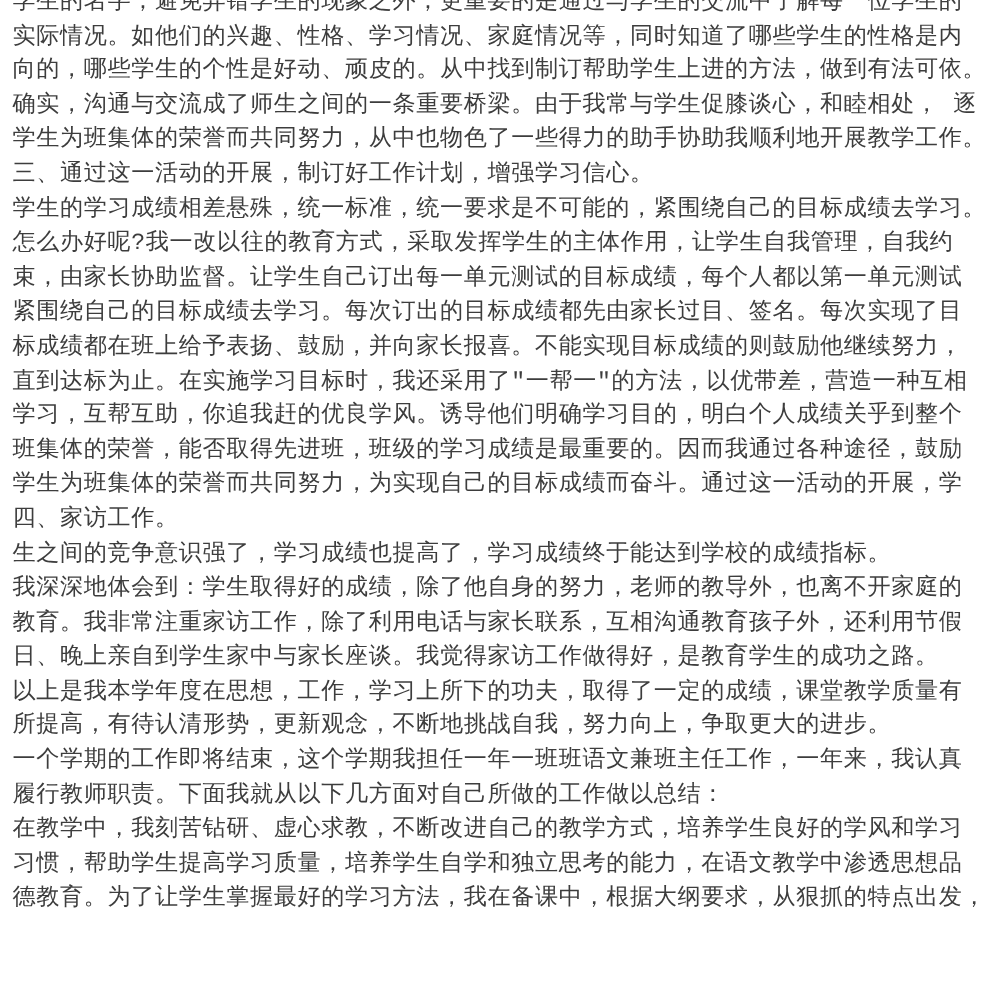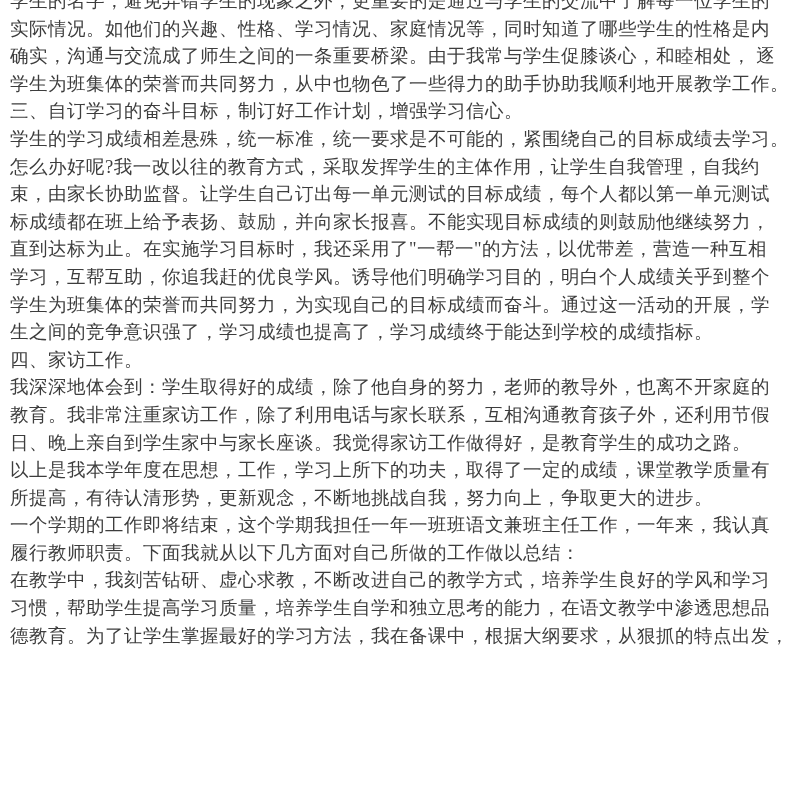"学生的名字，避免弄错学生的现象之外，更重要的是通过与学生的交流中了解每一位学生的" .page { font-family: Liberation Serif, serif -> Liberation Mono, monospace }
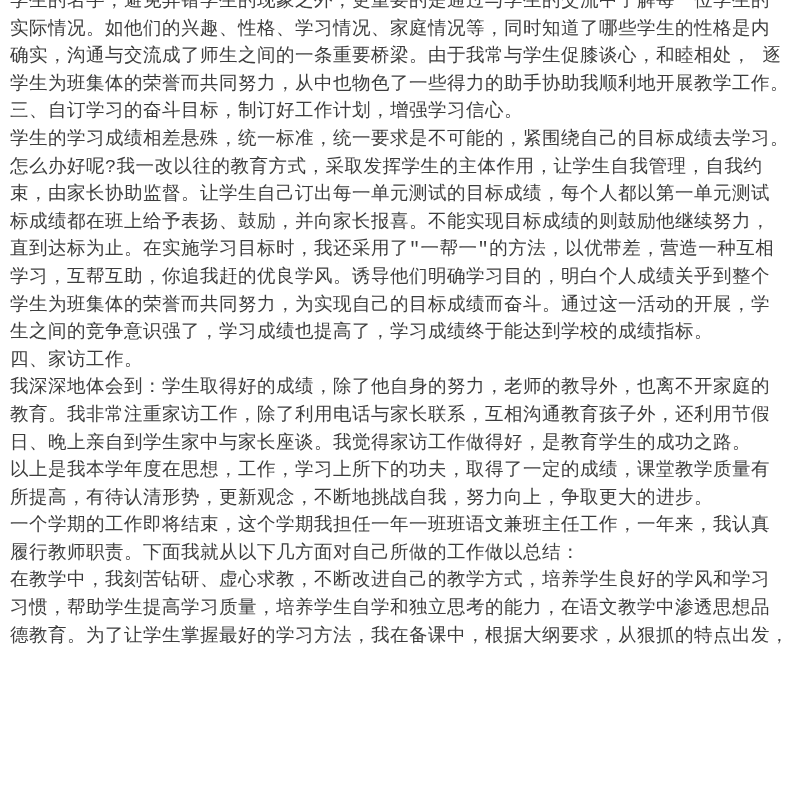"向的，哪些学生的个性是好动、顽皮的。从中找到制订帮助学生上进的方法，做到有法可依" div.line { html: none -> <div>向的，哪些学生的个性是好动、顽皮的。从中找到制订帮助学生上进的方法，做到有法可依。</div> }
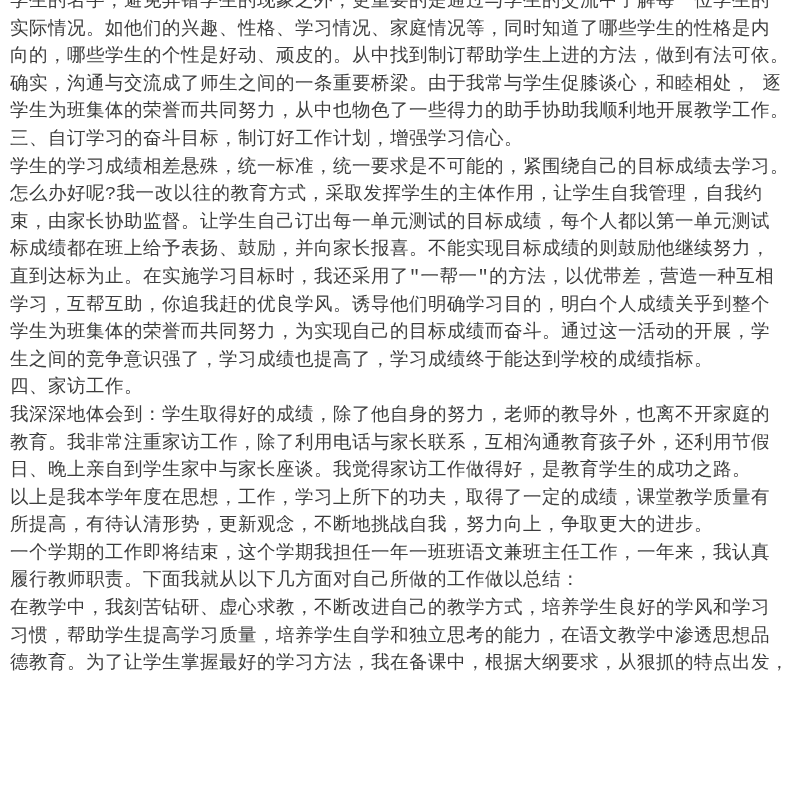"三、自订学习的奋斗目标，制订好工作计划，增强学习信心。" div.line { text: 自订学习的奋斗目标 -> 通过这一活动的开展 }
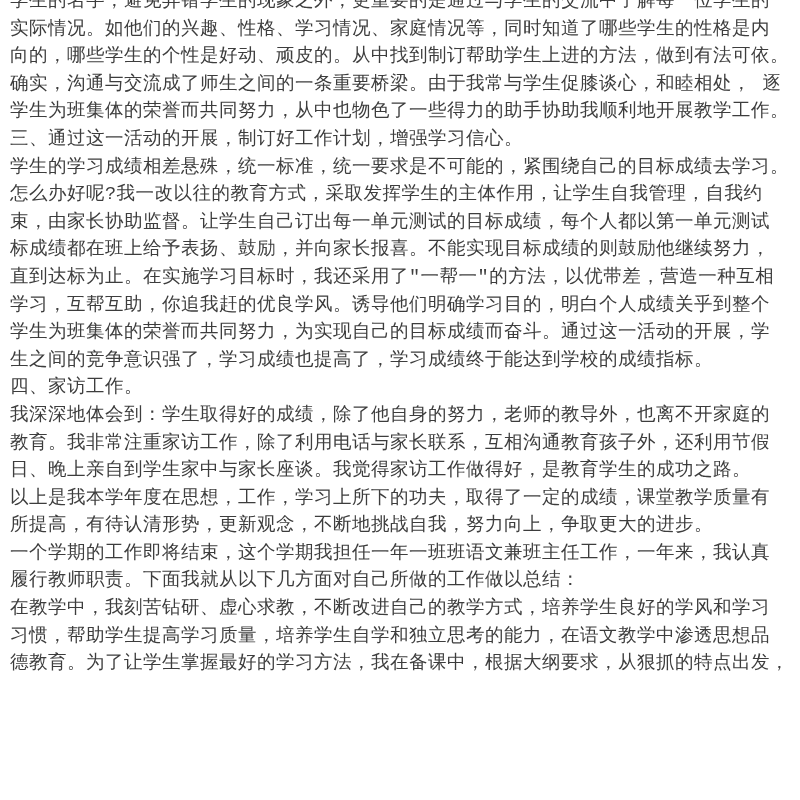"紧围绕自己的目标成绩去学习。每次订出的目标成绩都先由家长过目、签名。每次实现了目" div.line { html: none -> <div>紧围绕自己的目标成绩去学习。每次订出的目标成绩都先由家长过目、签名。每次实现了目</div> }
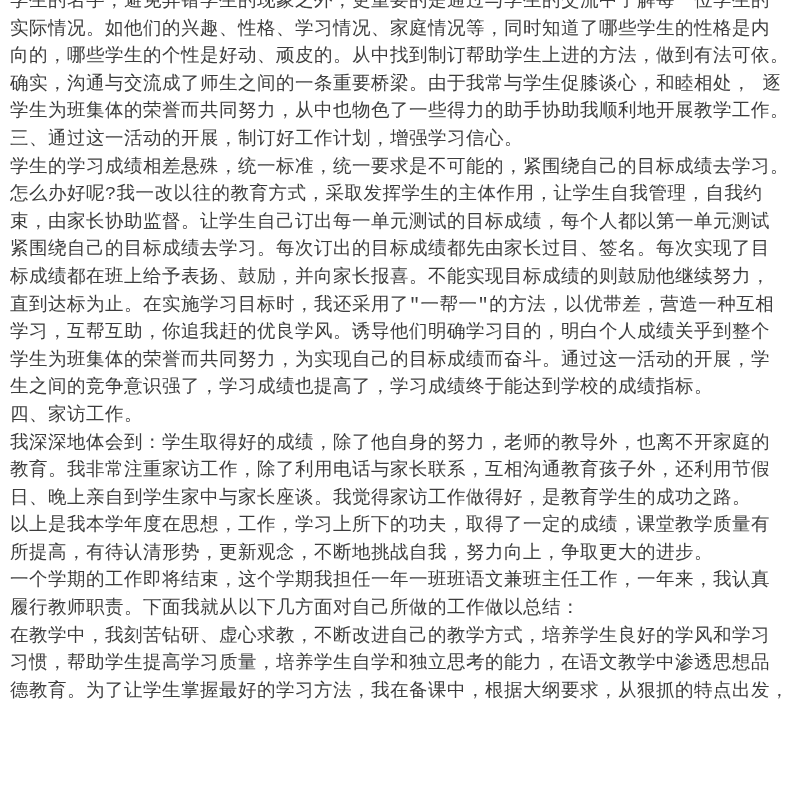"班集体的荣誉，能否取得先进班，班级的学习成绩是最重要的。因而我通过各种途径，鼓励" div.line { html: none -> <div>班集体的荣誉，能否取得先进班，班级的学习成绩是最重要的。因而我通过各种途径，鼓励</div> }
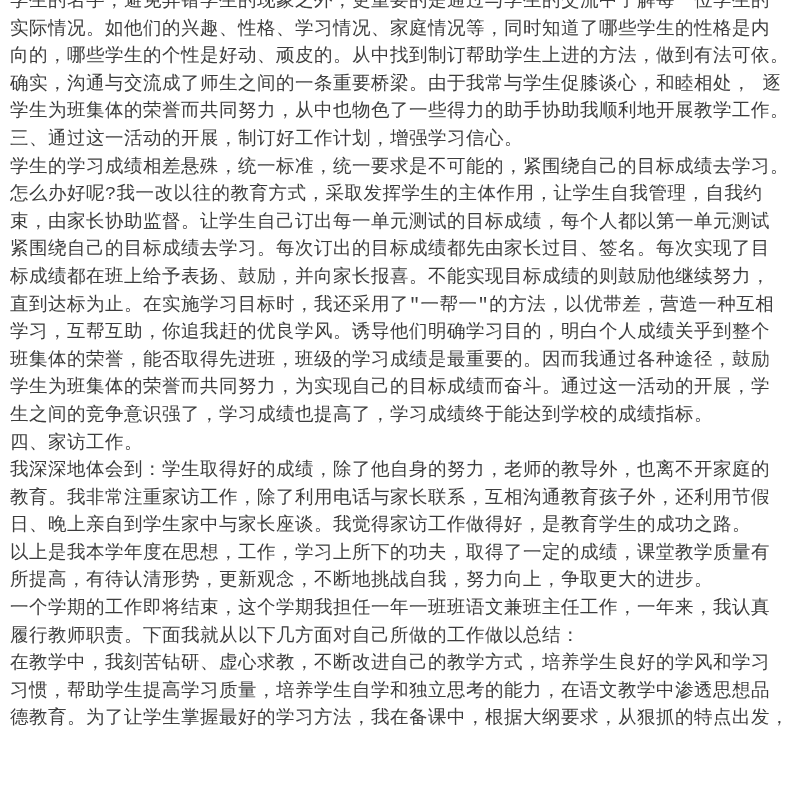"生之间的竞争意识强了，学习成绩也提高了，学习成绩终于能达到学校的成绩指标。" div.line { order: before "四、家访工作。" -> after "四、家访工作。" }
